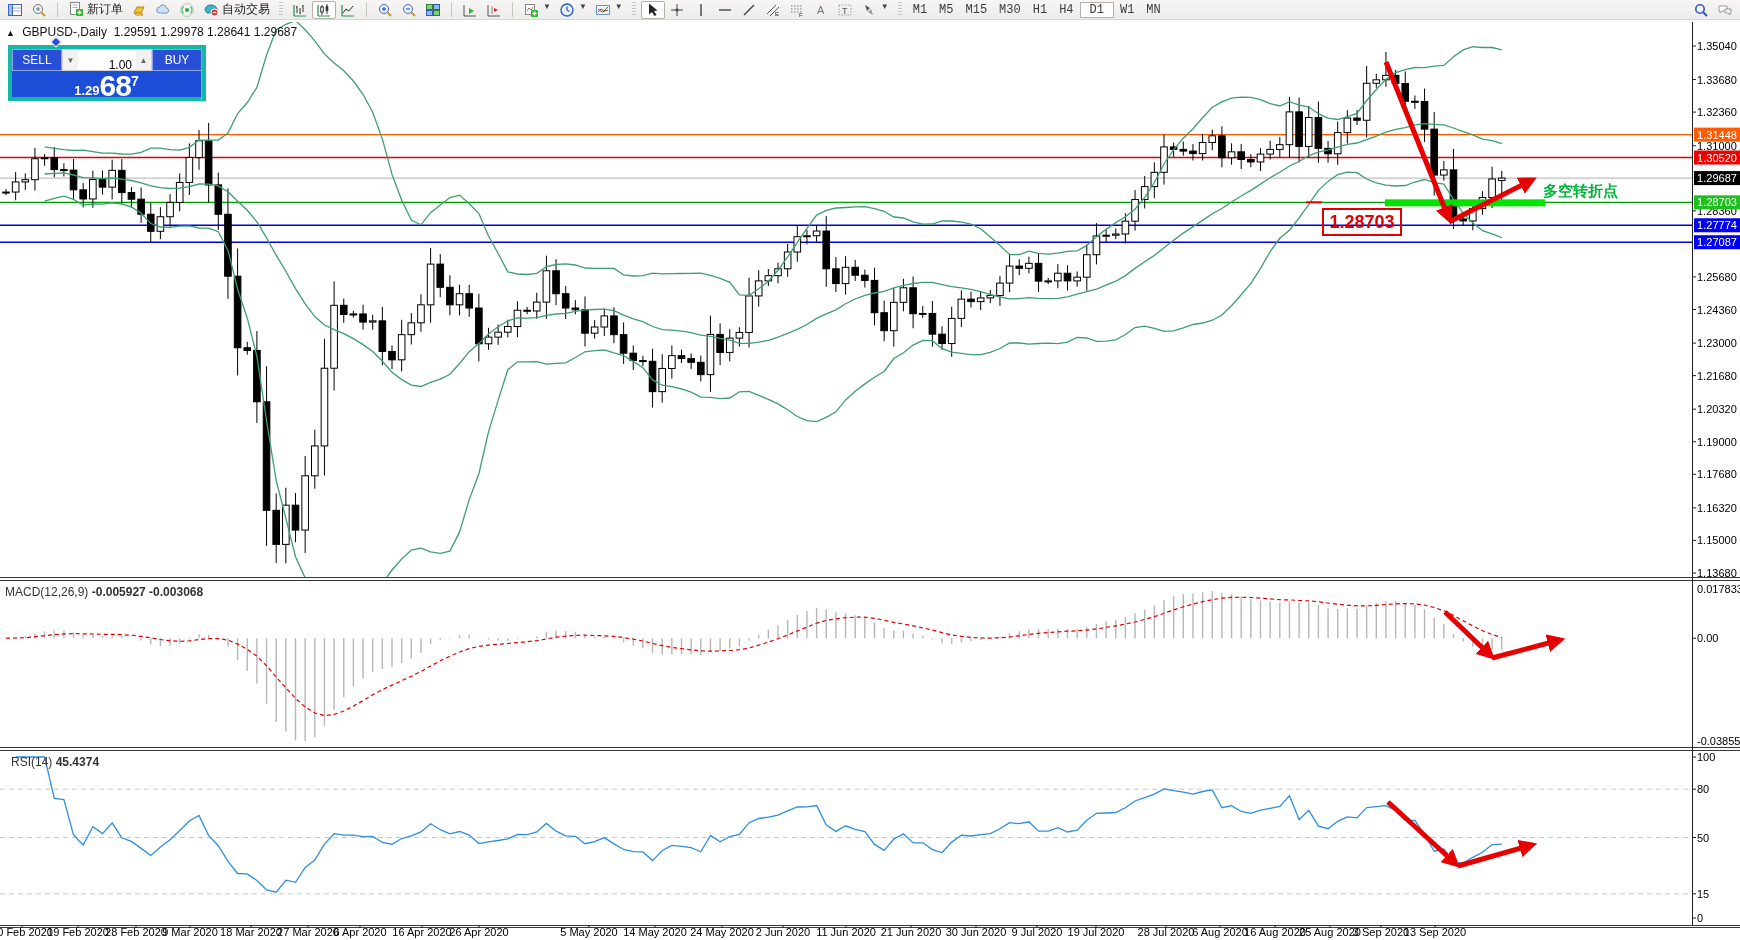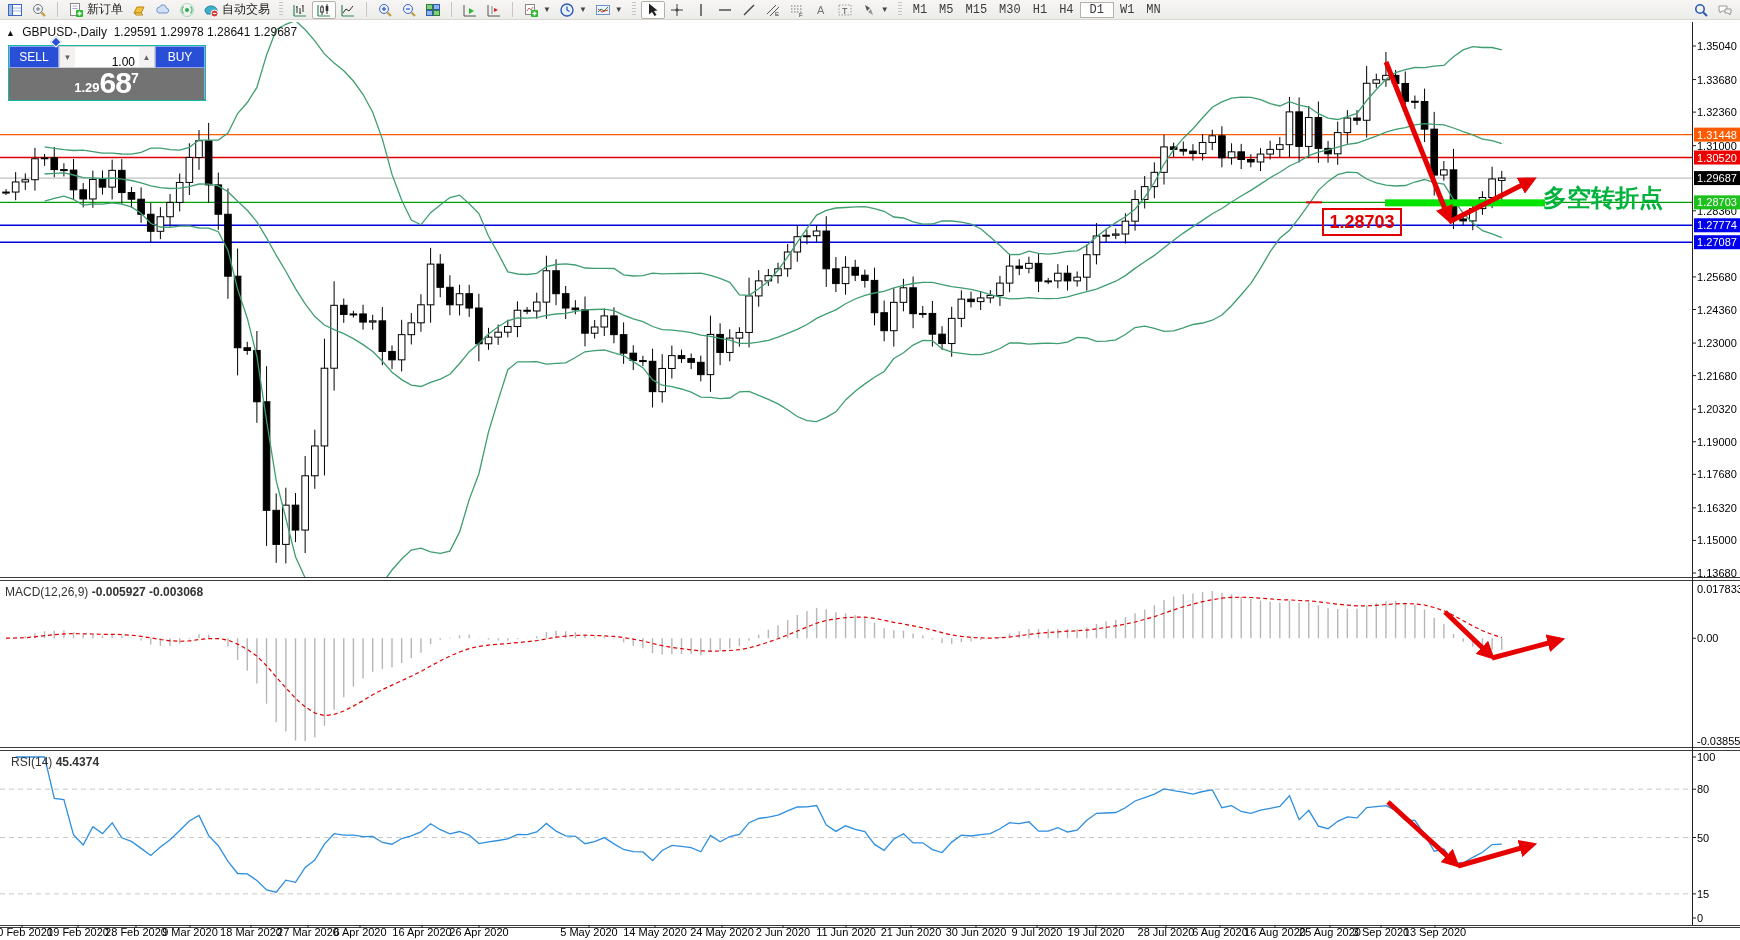"新订单" .tbtn { align-items: center -> none }
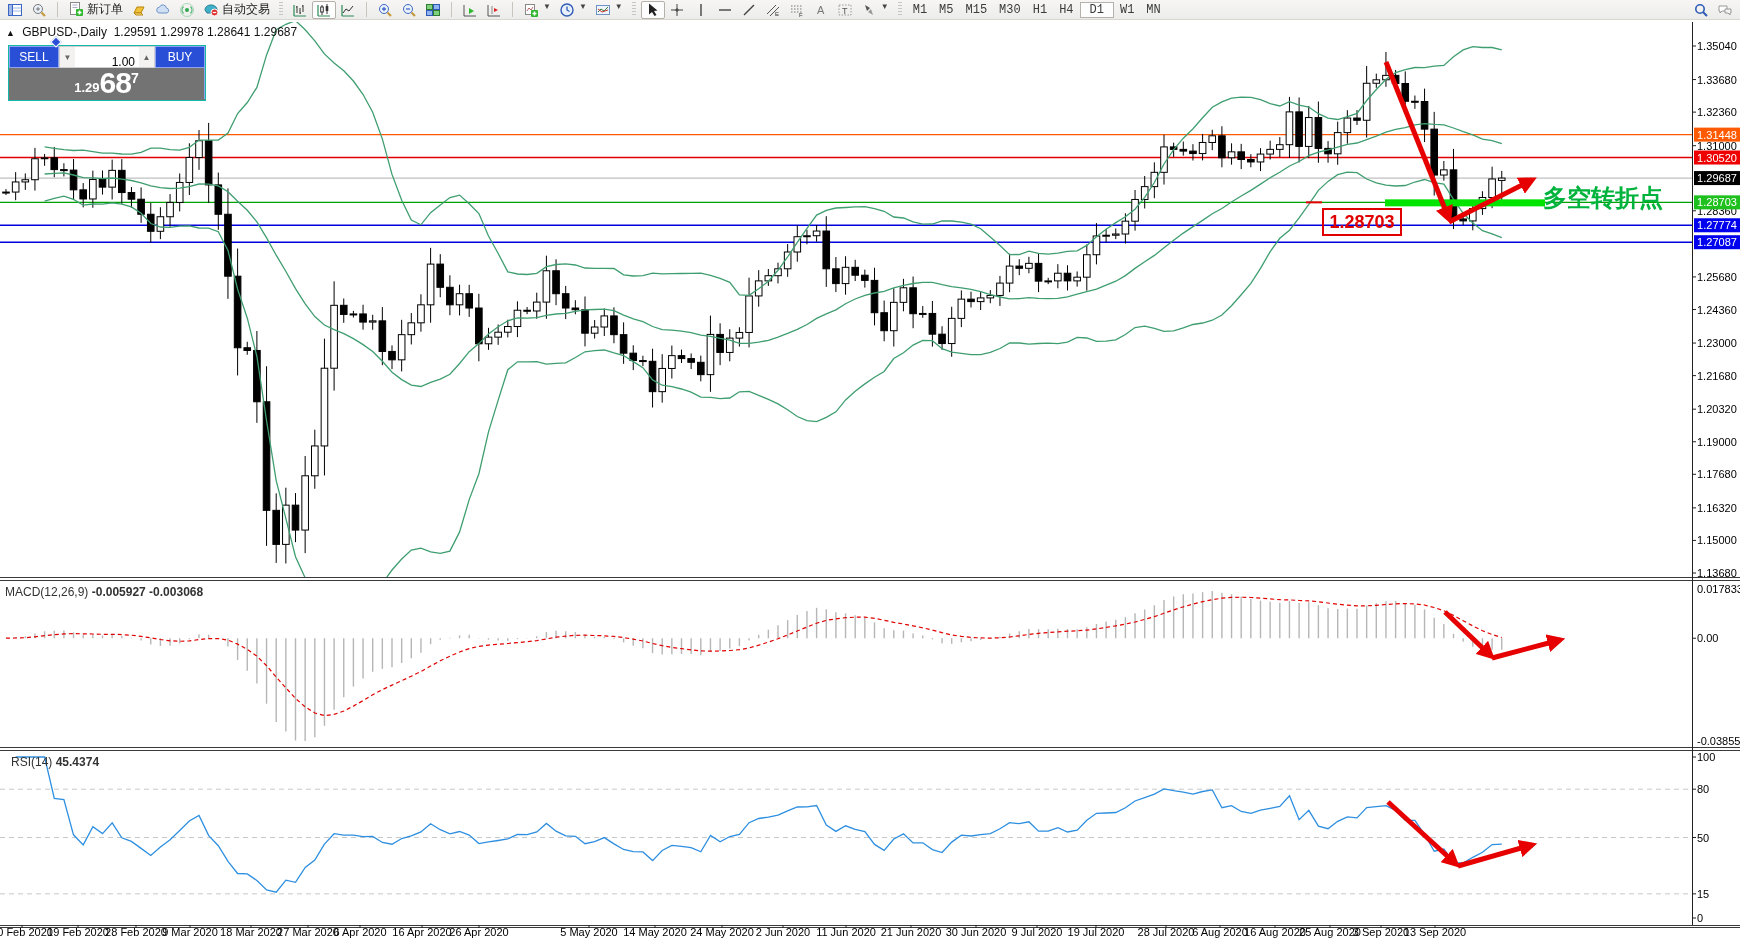"SELL" .widget { background: #737373 -> #1d4ed8; border: 1px solid #14b8a6 -> 4px solid #14b8a6 }
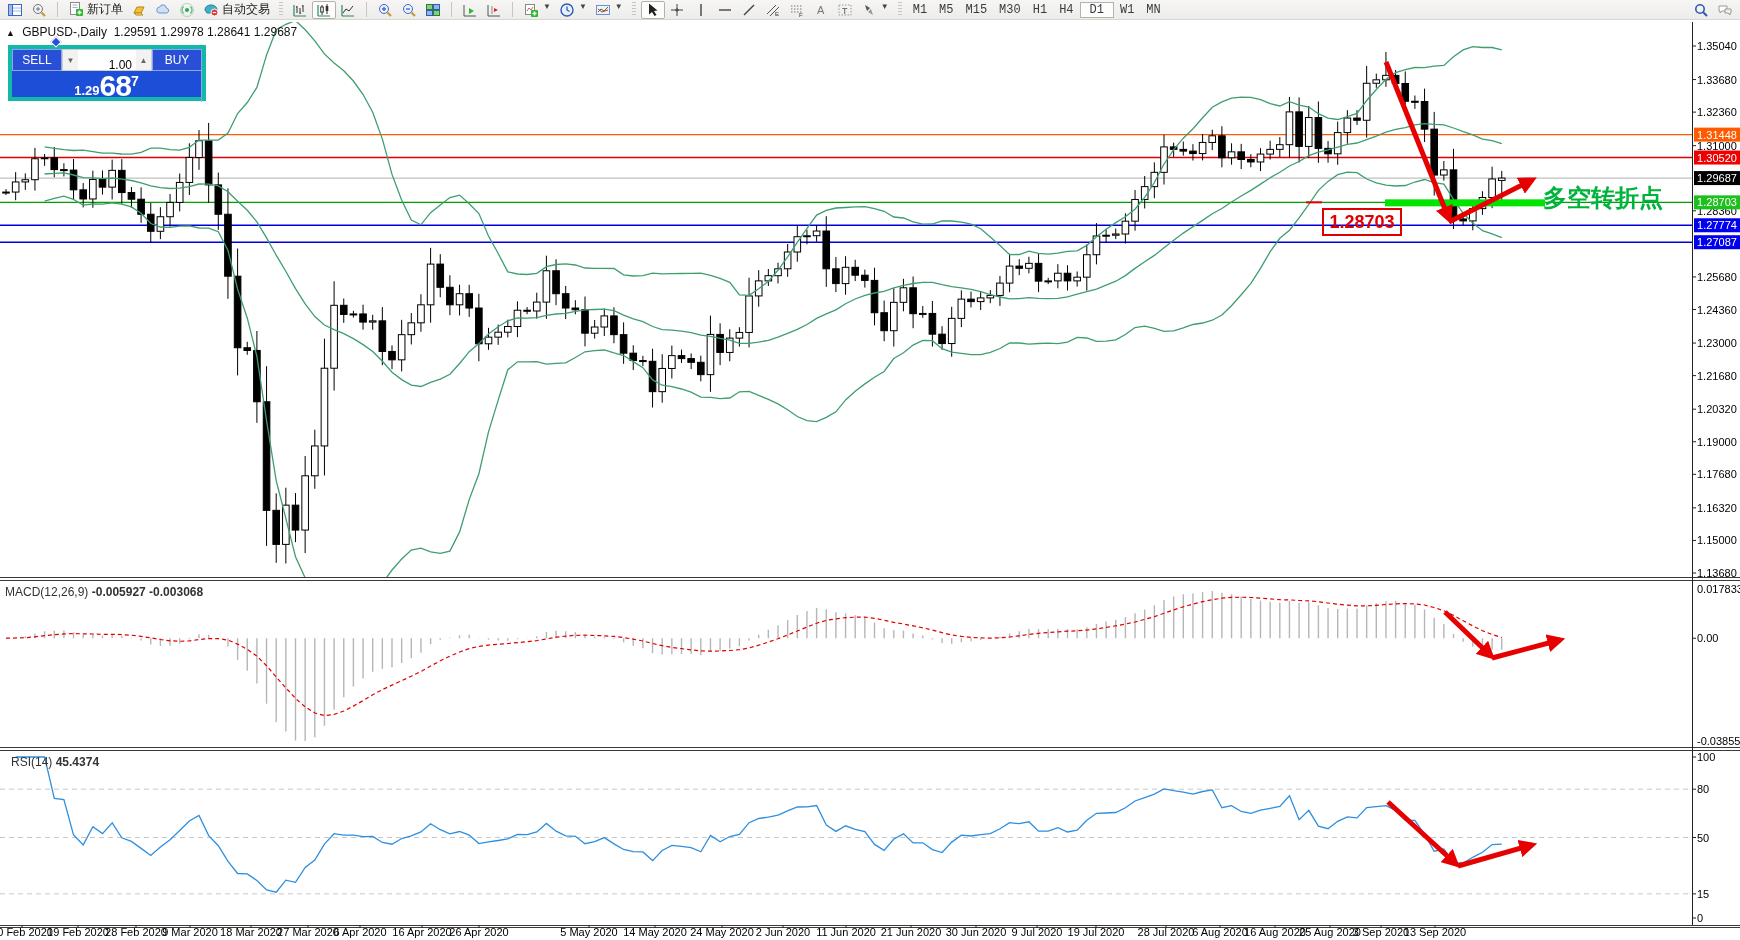"多空转折点" .turnpoint { font-size: 24px -> 15px }
